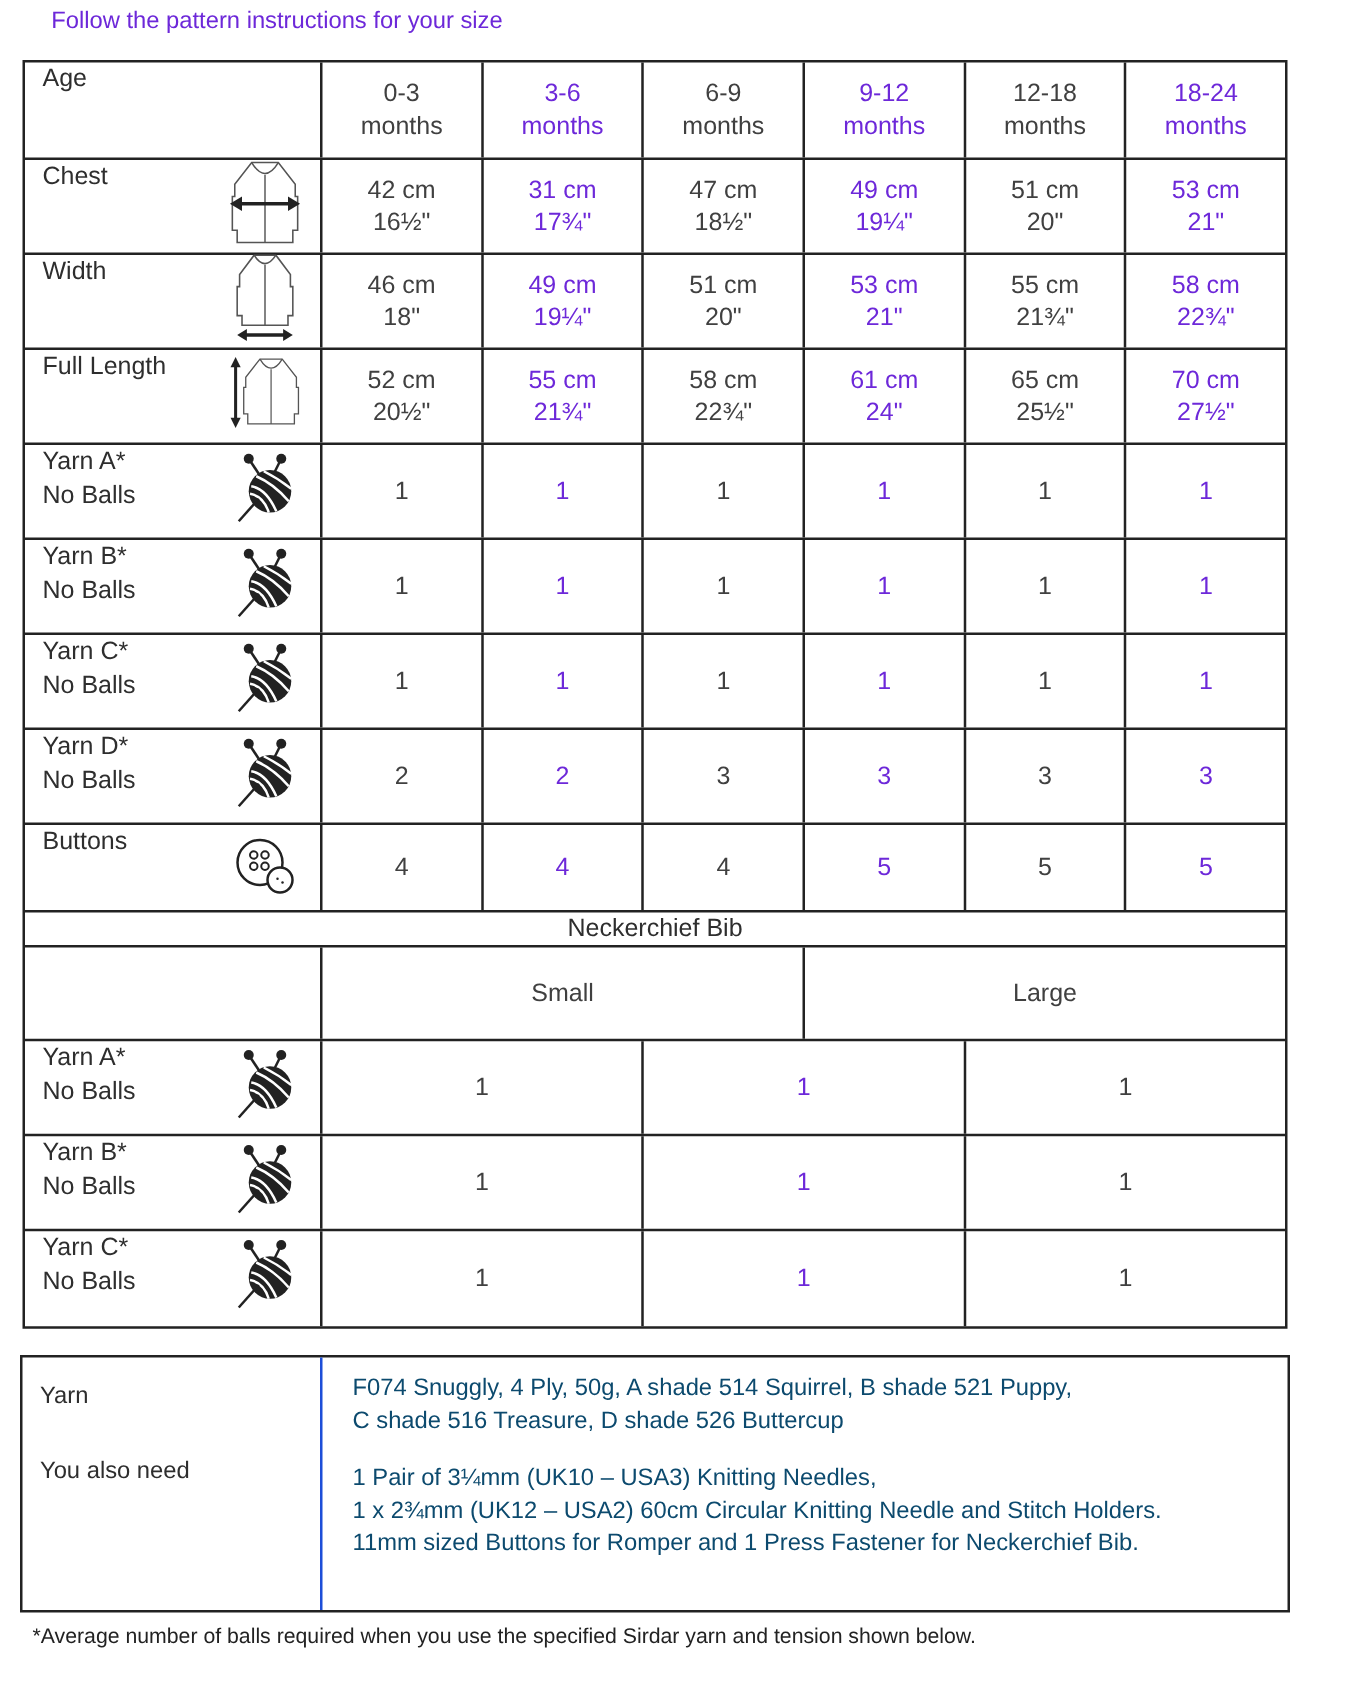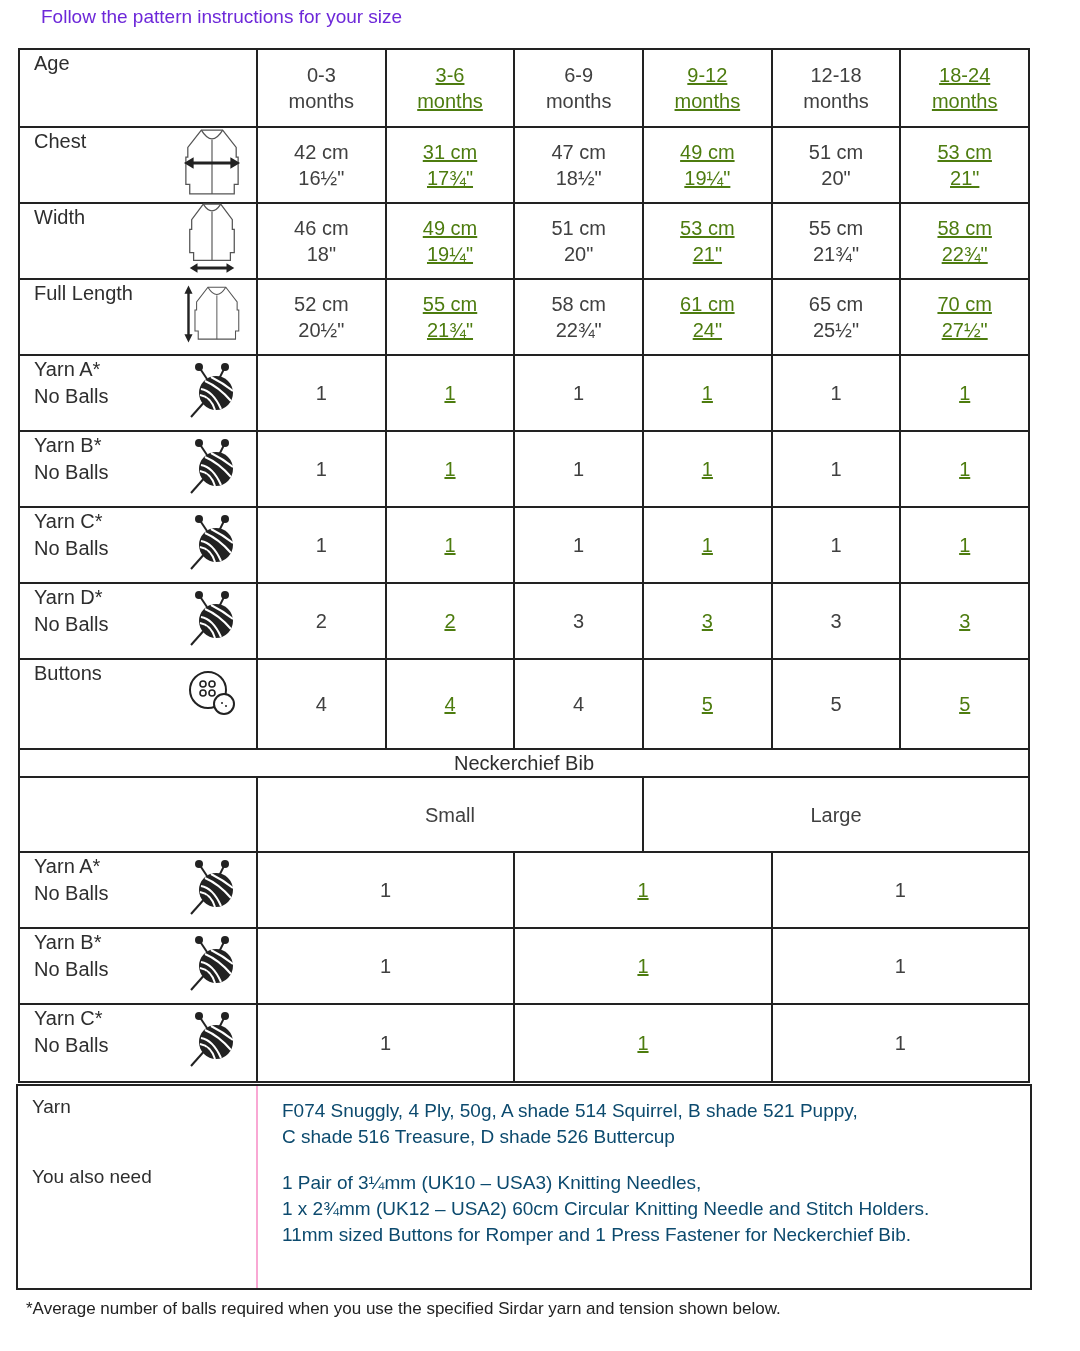"3-6" .blue { color: #4d7c0f -> #6d28d9; text-decoration: underline -> none }
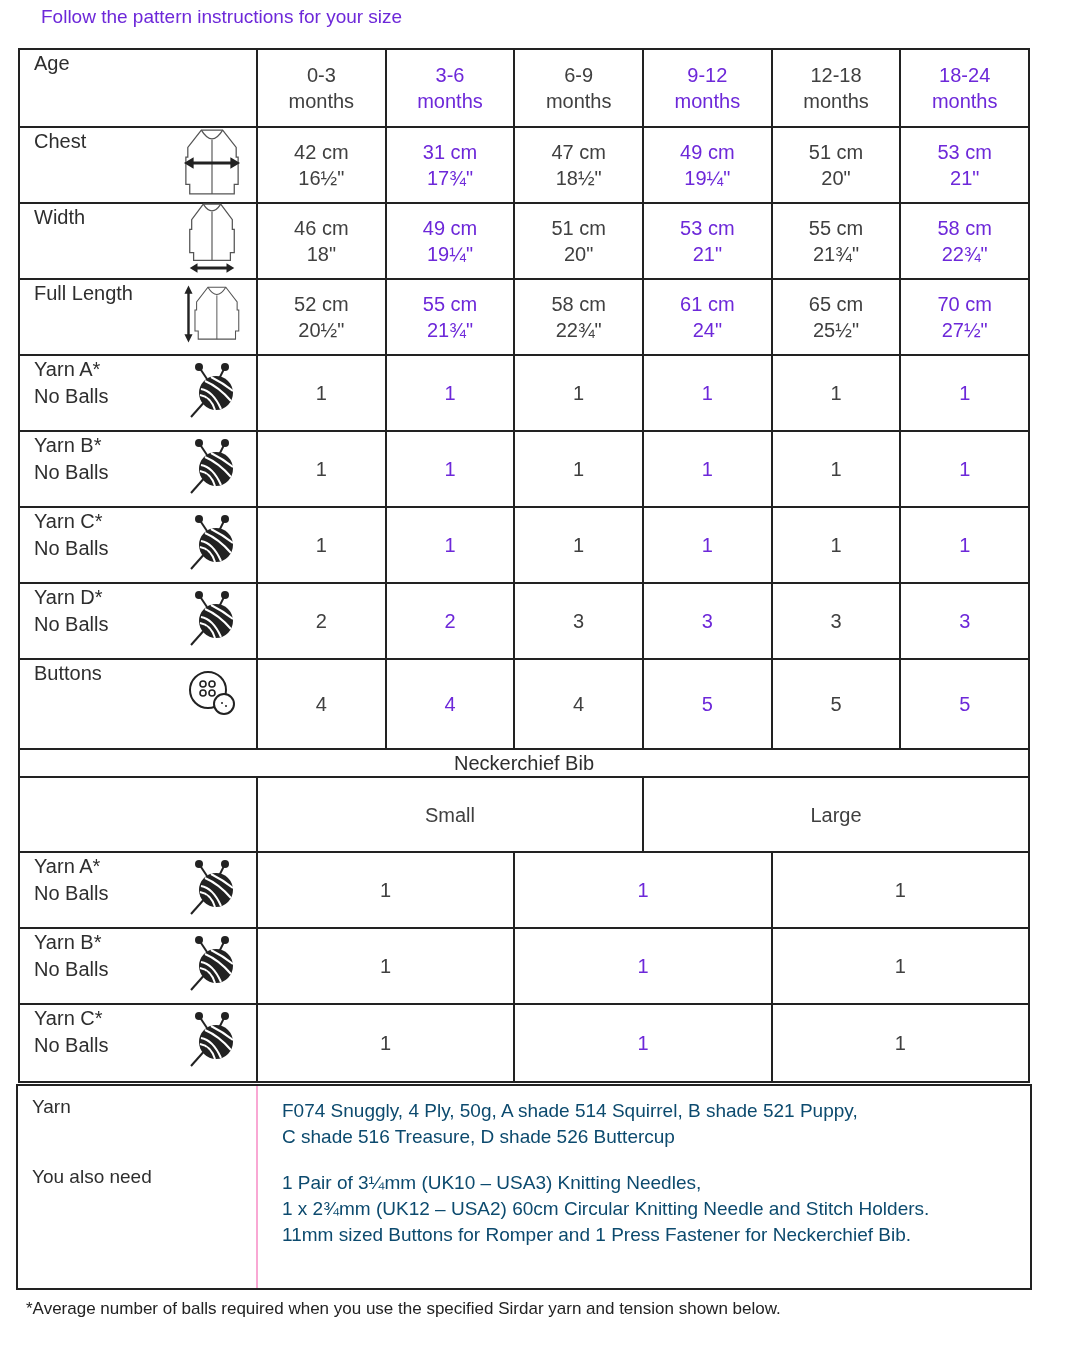"Buttons" div.row { height: 90px -> 70px }
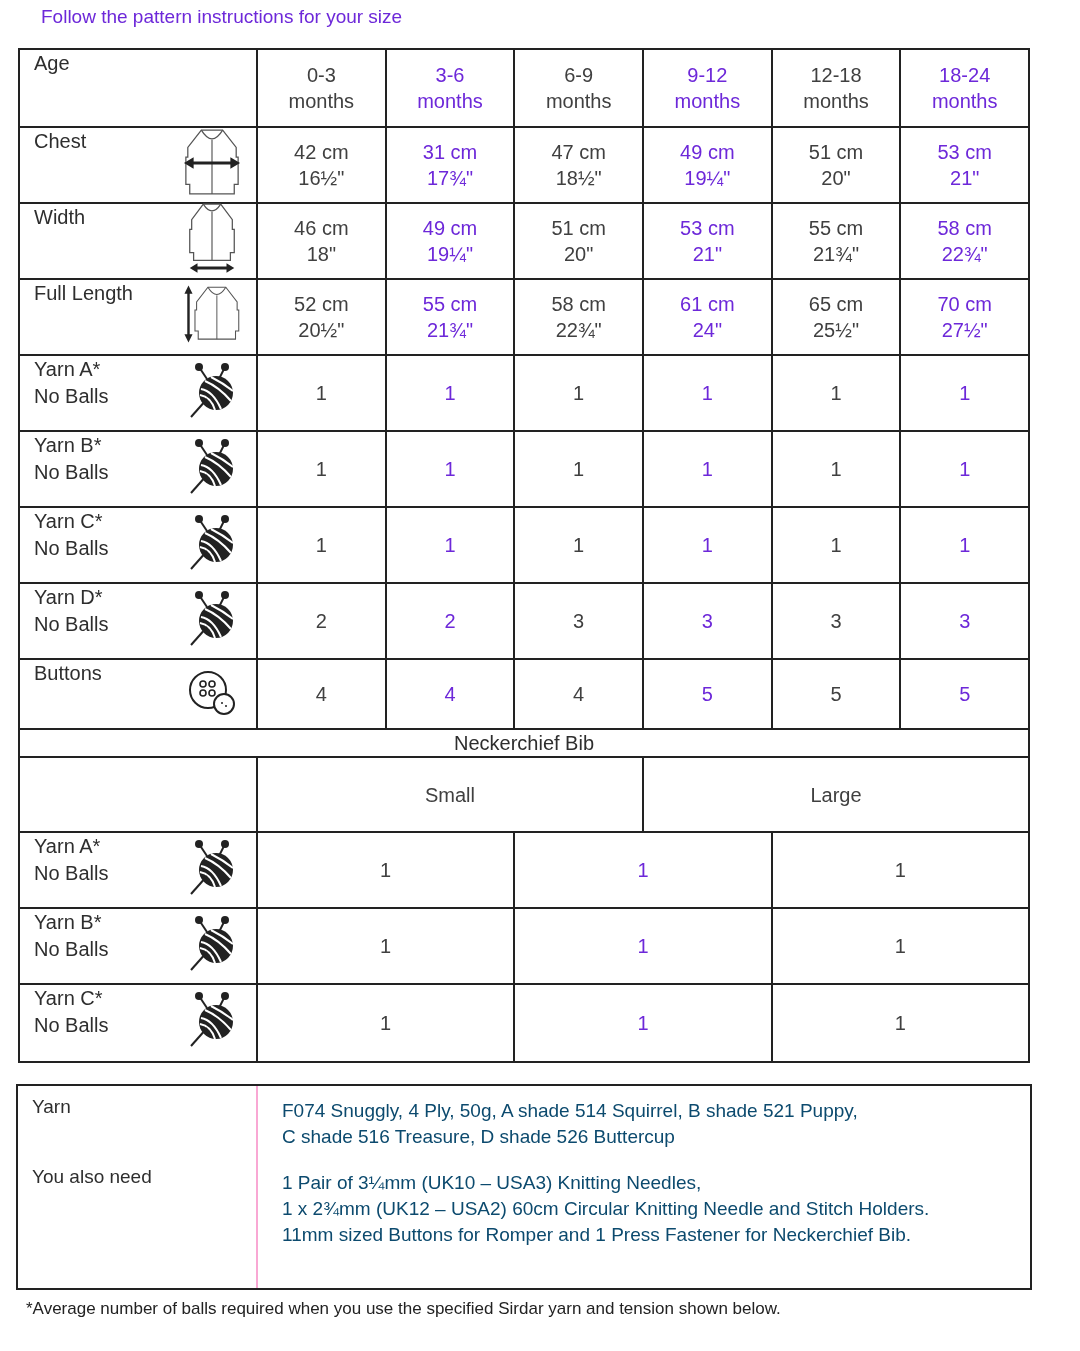"Yarn" .bl { border-right: 2px solid #f9a8d4 -> 2px solid #1d4ed8; padding: 10px 0 0 14px -> 20px 0 0 14px }
